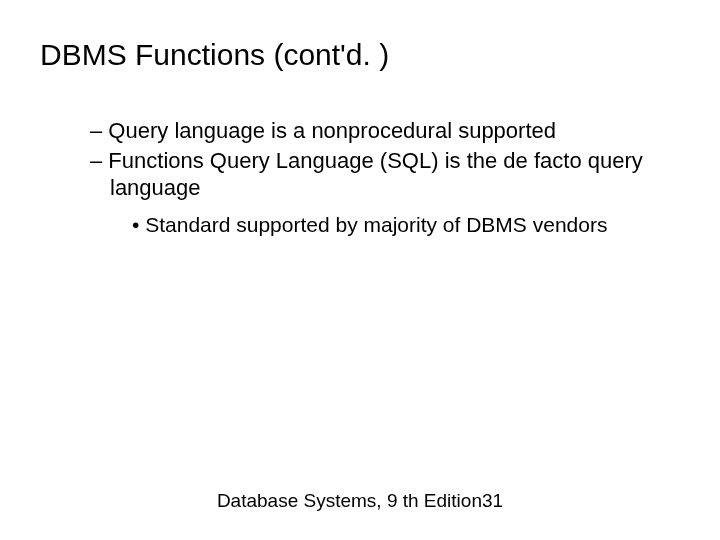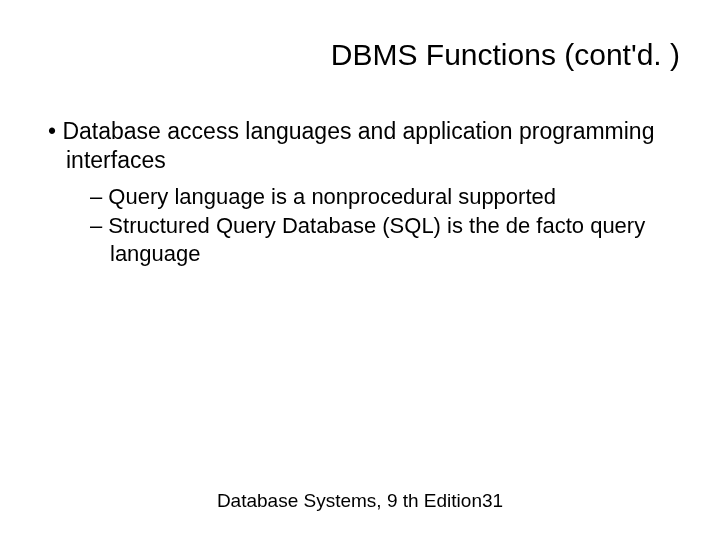"DBMS Functions (cont'd. )" .title { text-align: right -> left }
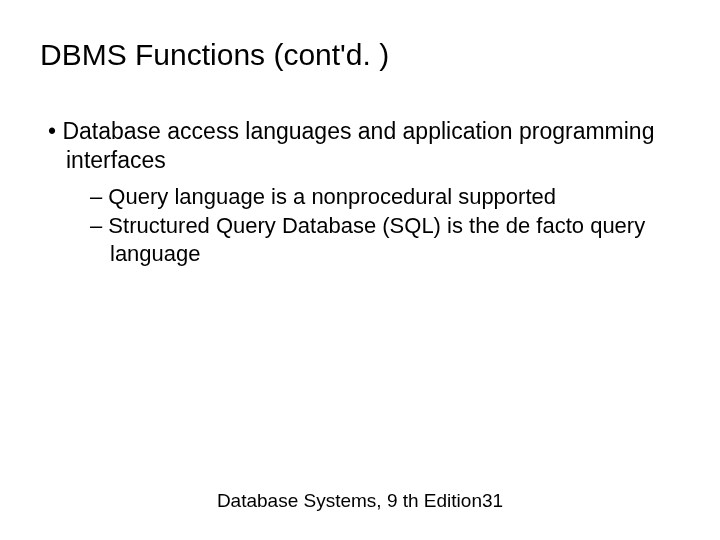"Database access languages and" div.bullet-l1 { html: <div> <span>Database access languages and application programming interfaces</span> </div> -> none }
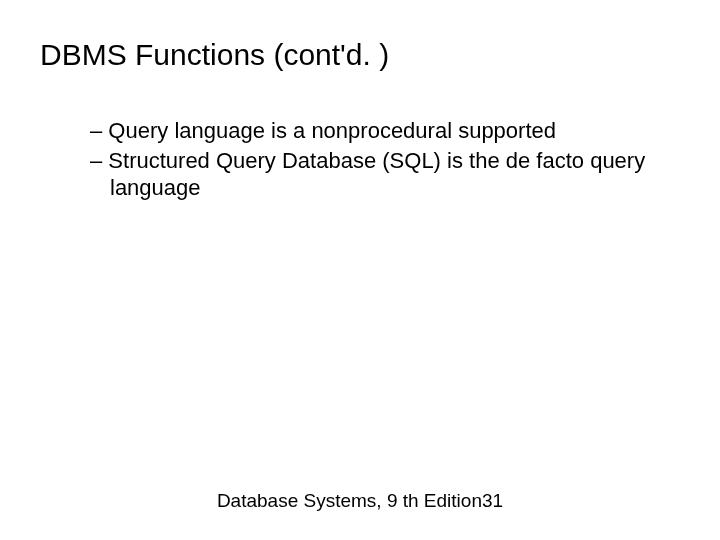"Structured Query Database (SQL)" span.bold { text: Structured Query Database -> Functions Query Language }
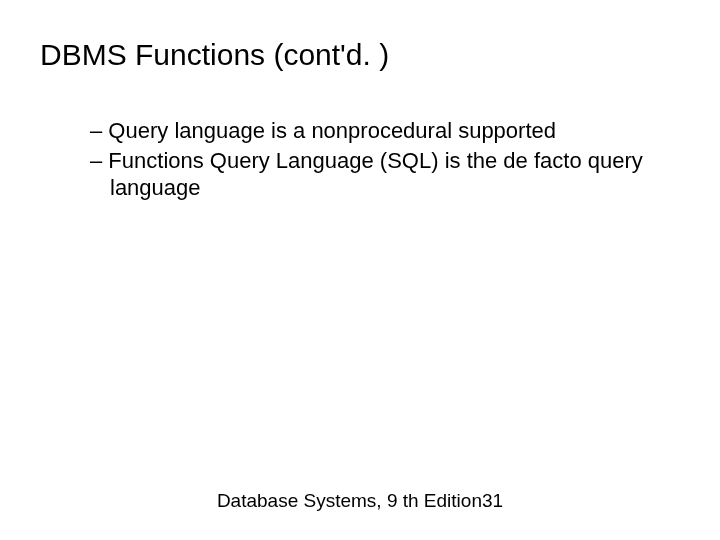"Standard supported by majority of" div.bullet-l3 { html: none -> <div> <span>Standard supported by majority of DBMS vendors</span> </div> }
